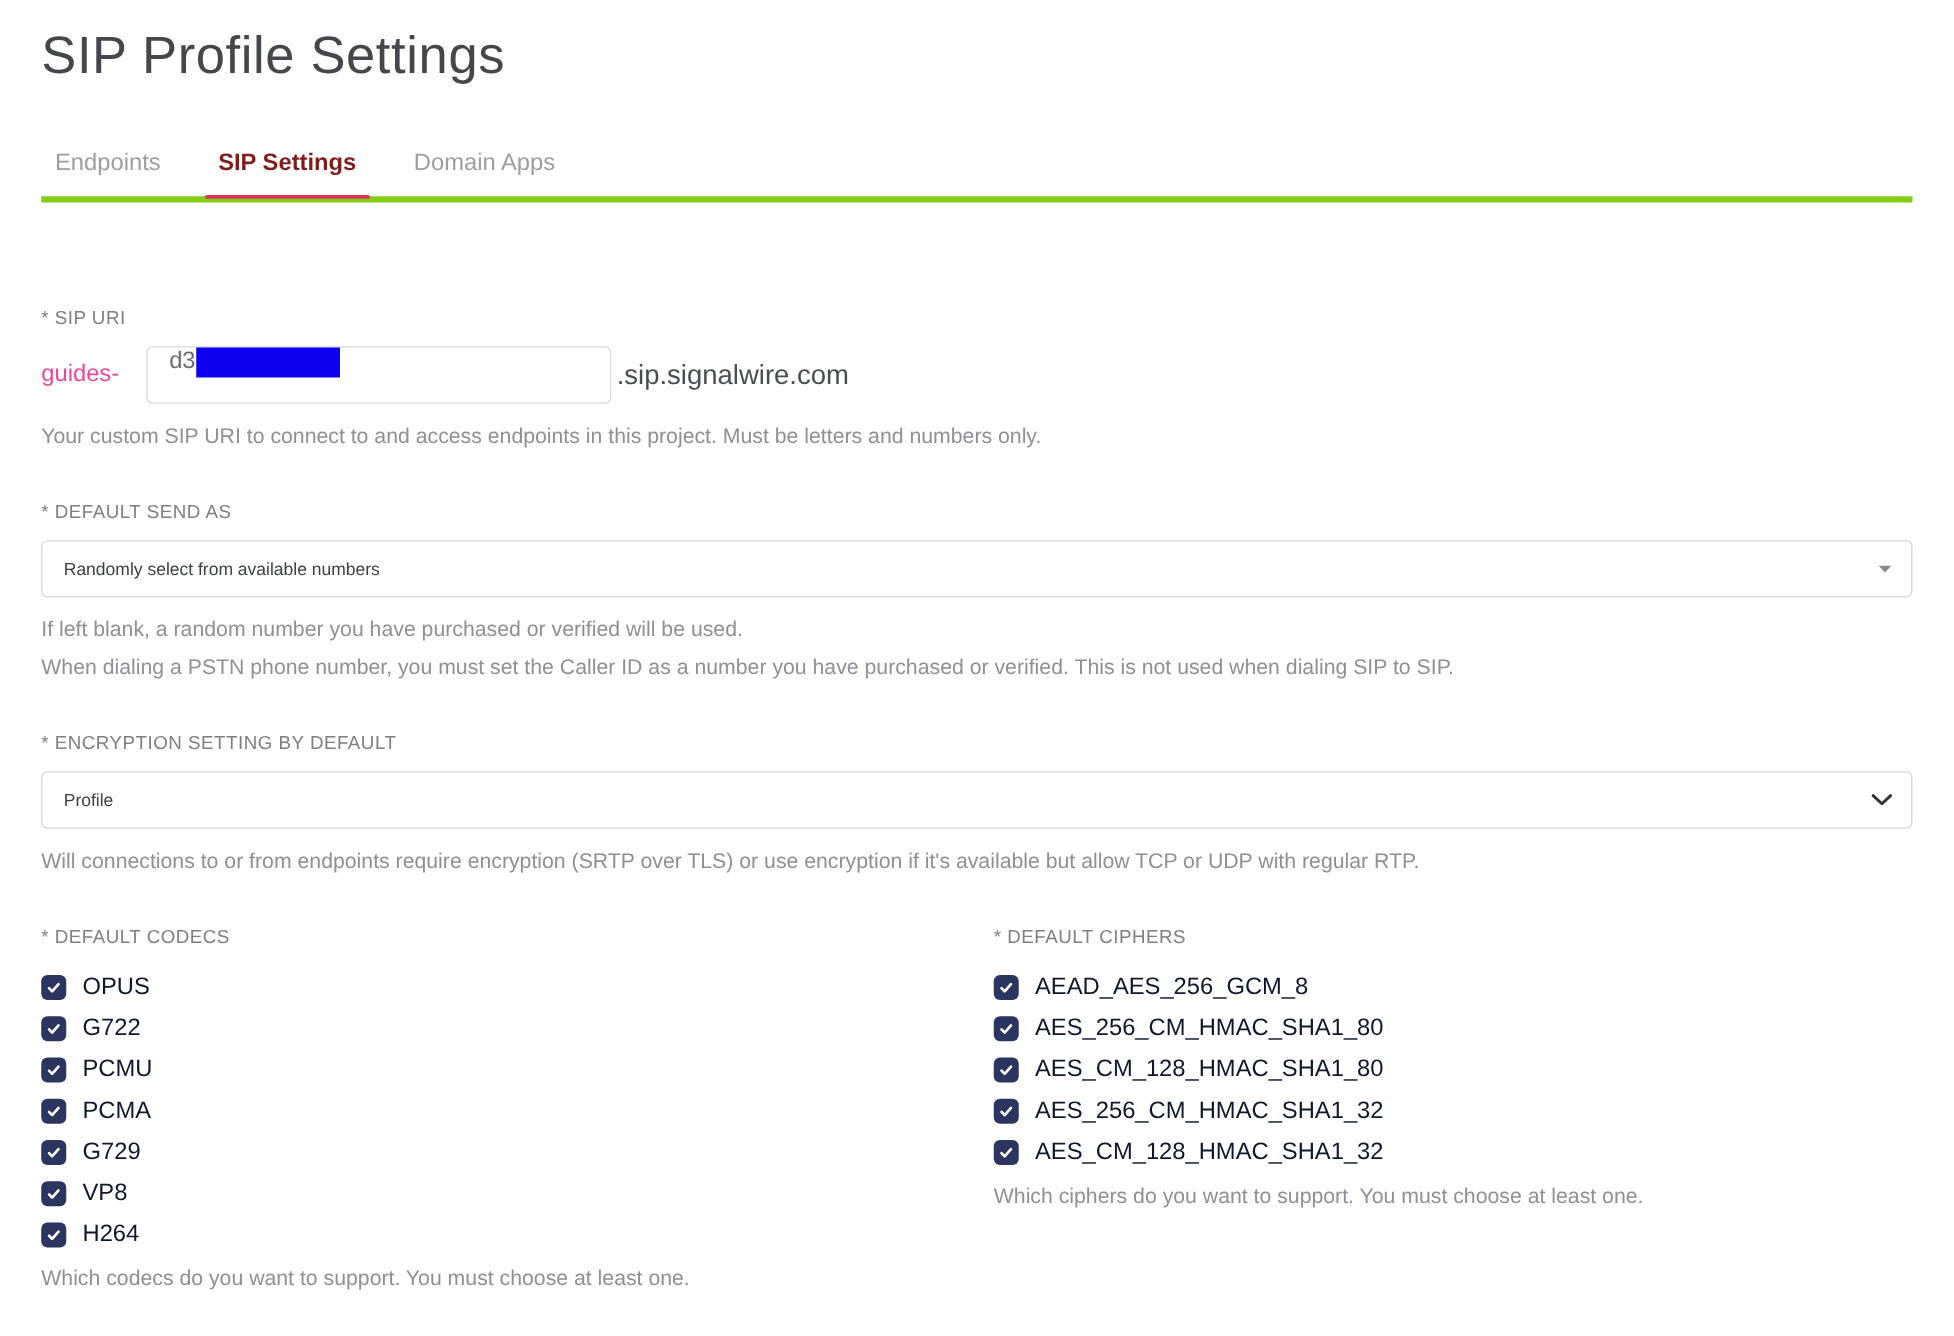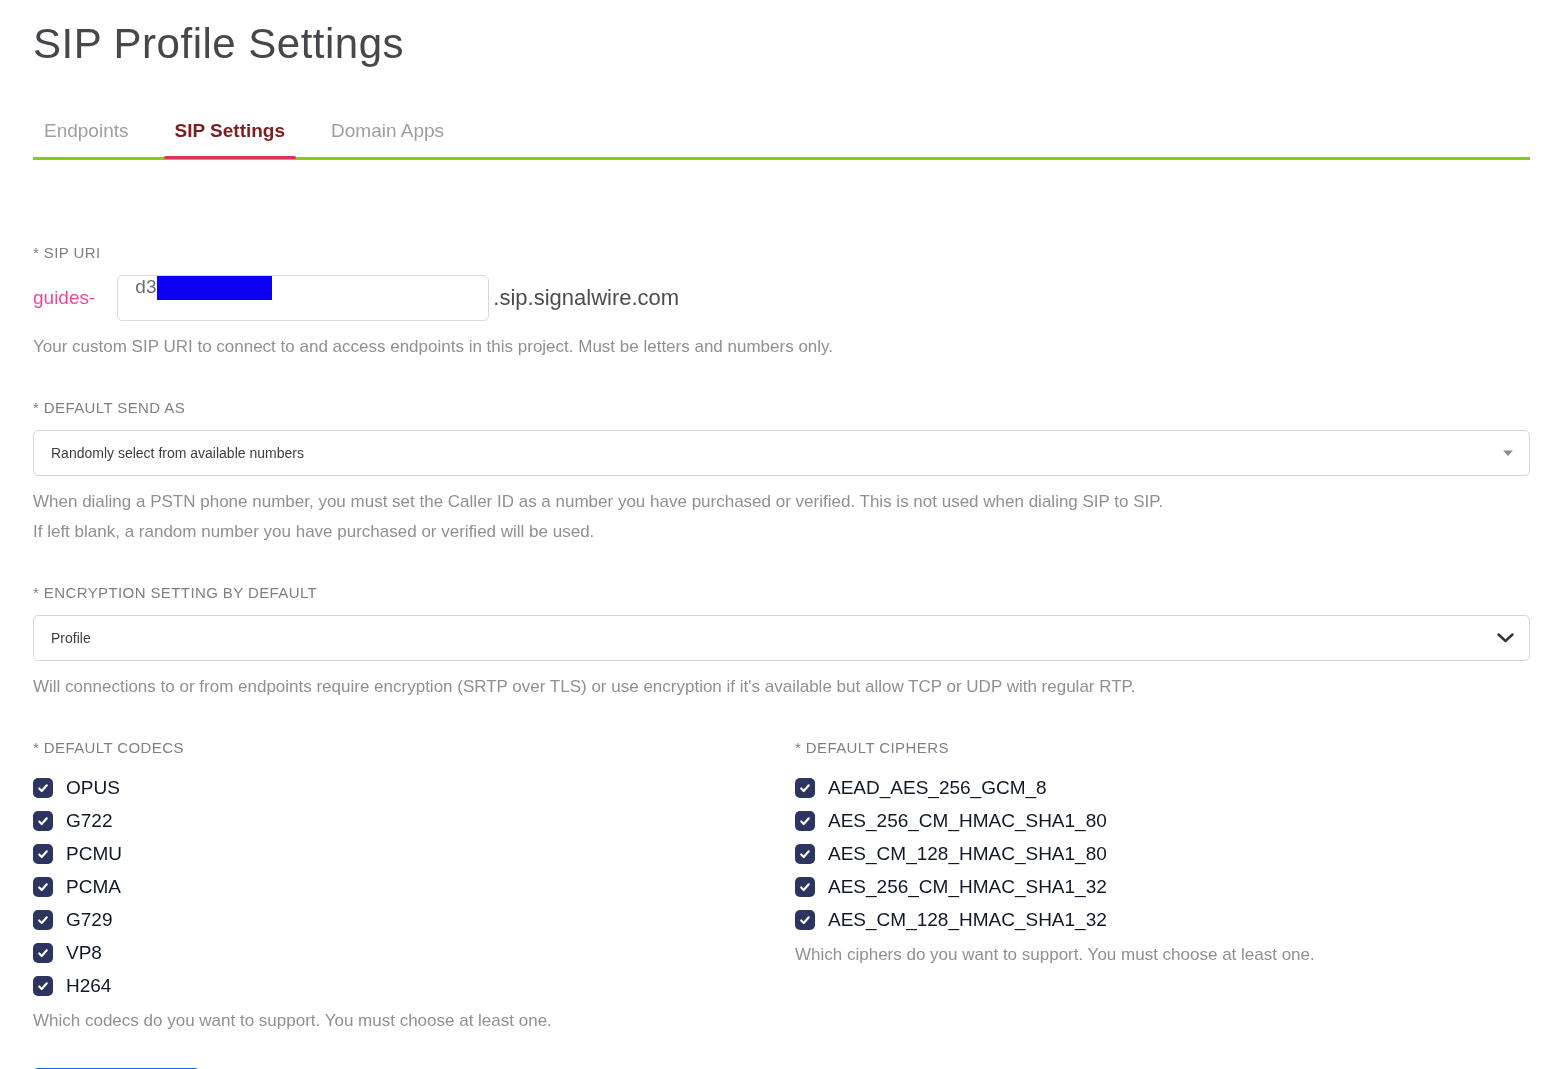"Endpoints" .tabs { border-bottom: 3px solid #84cc16 -> 5px solid #84cc16 }
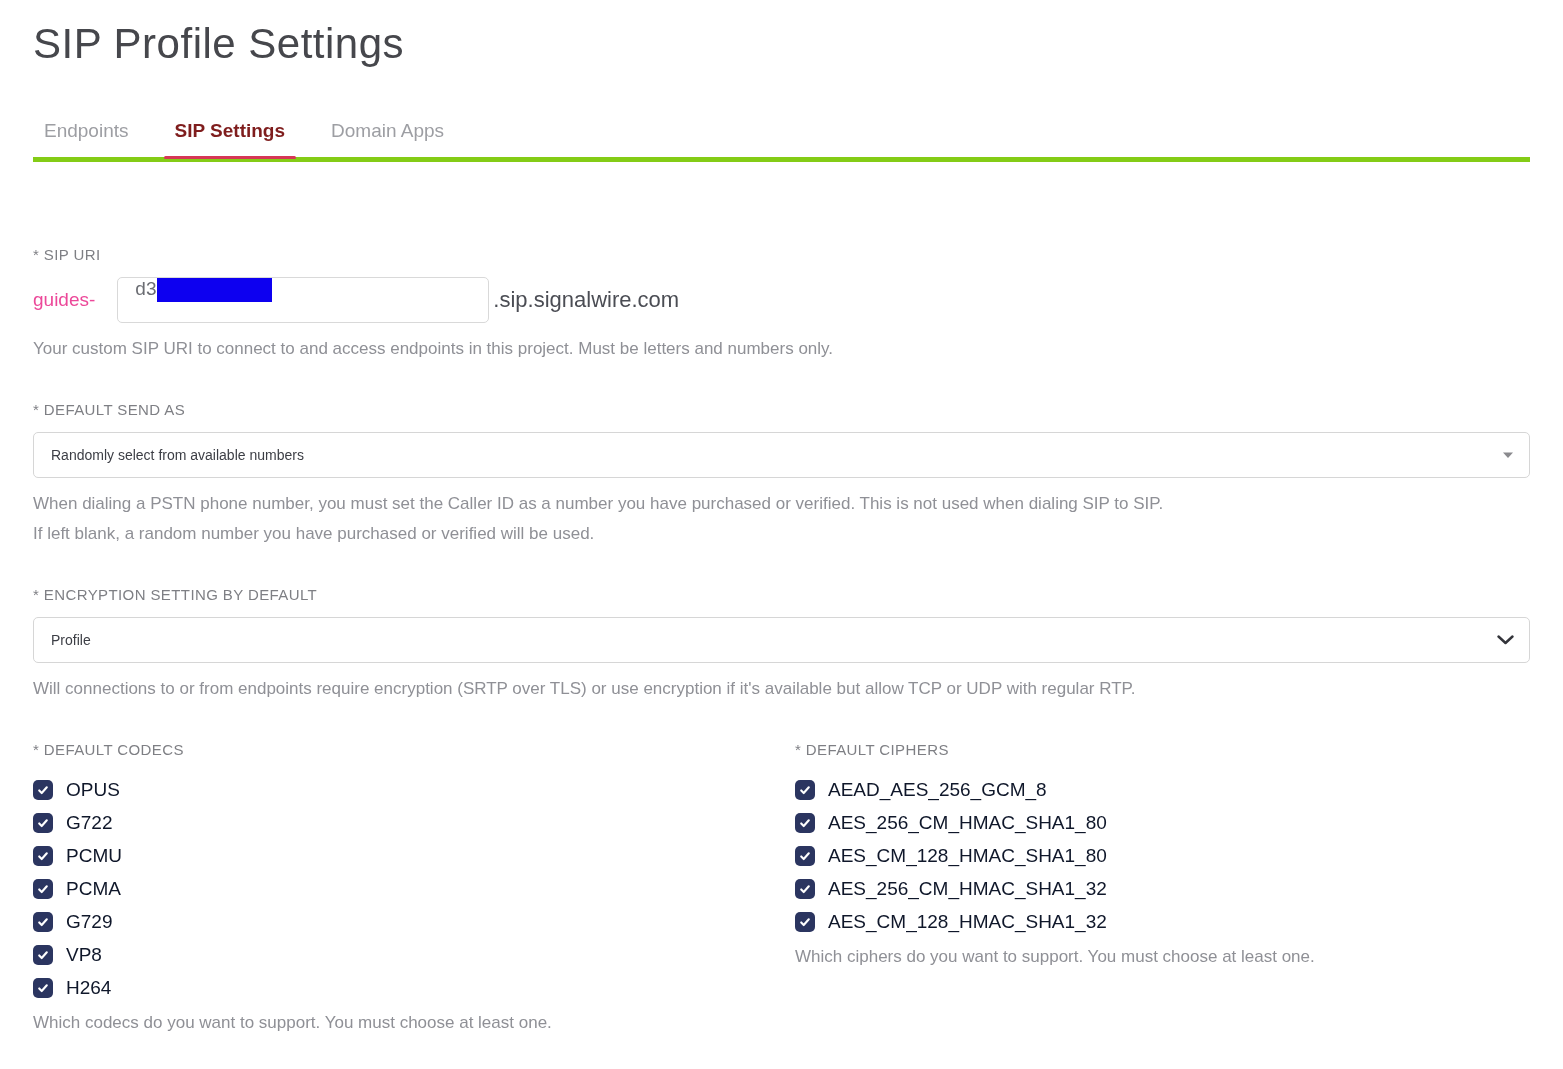"When dialing a PSTN phone" div { order: before "If left blank, a random" -> after "If left blank, a random" }
